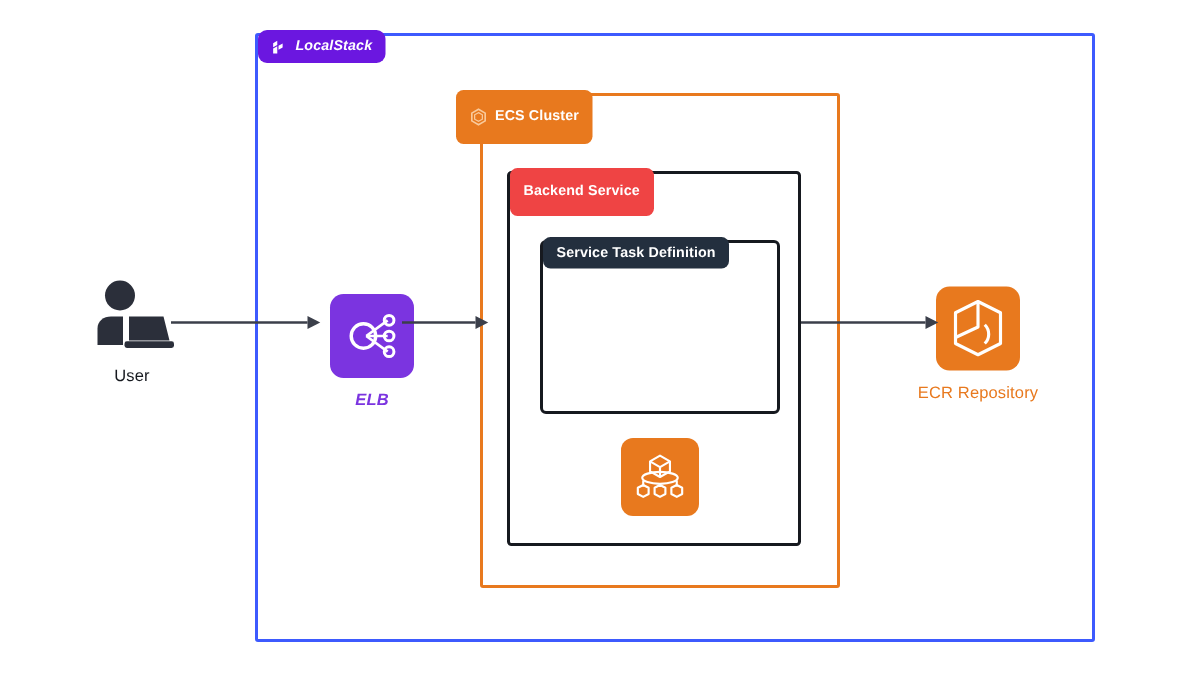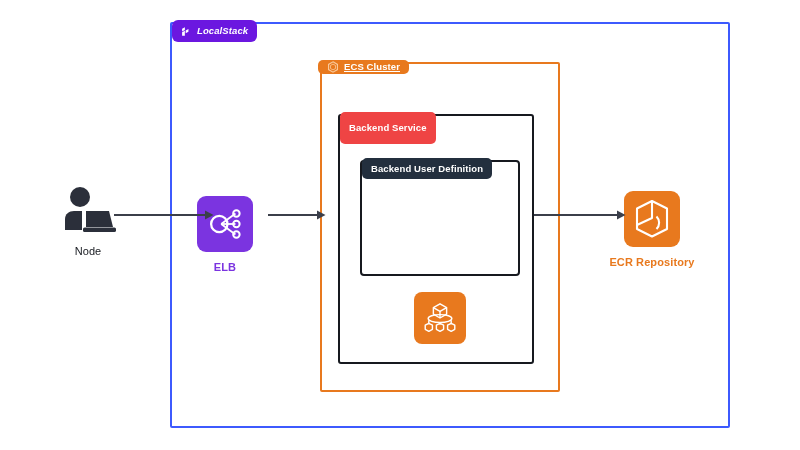"ECS Cluster" .badge-ecs { height: 14px -> 36px; left: 318px -> 304px; text-decoration: underline -> none }
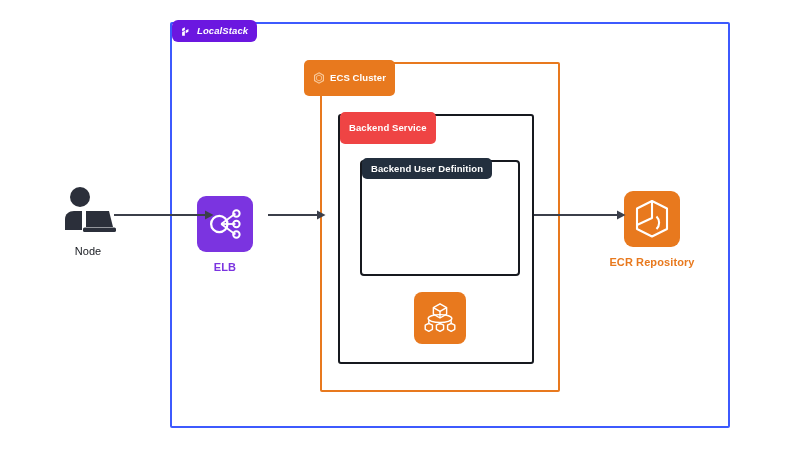"Backend User Definition" span.badge-text { text: Backend User -> Service Task }
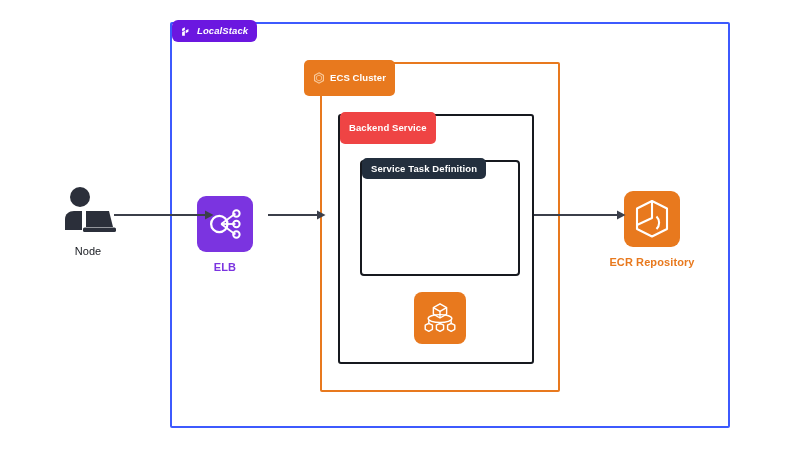"Node" div.node-label { text: Node -> User }
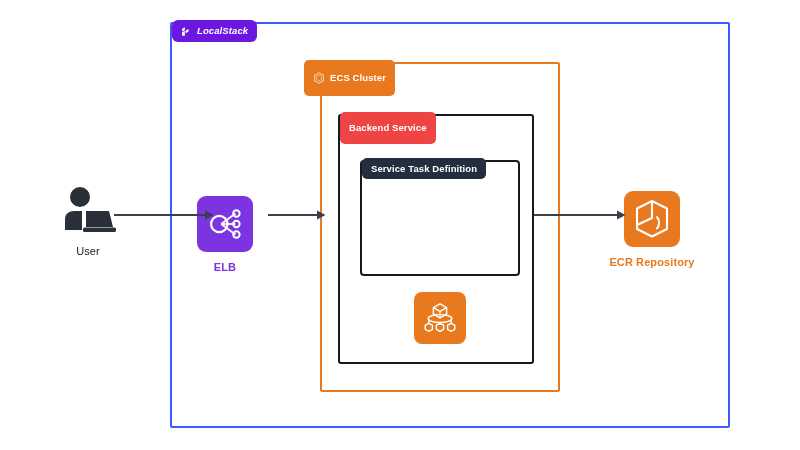"ELB" .node-elb { font-style: none -> italic; left: 195px -> 218px }
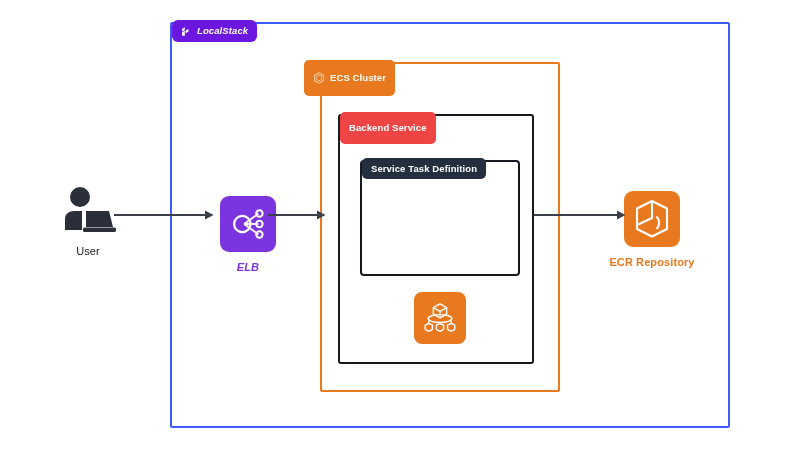"ECR Repository" .node-ecr { font-weight: bold -> none }
